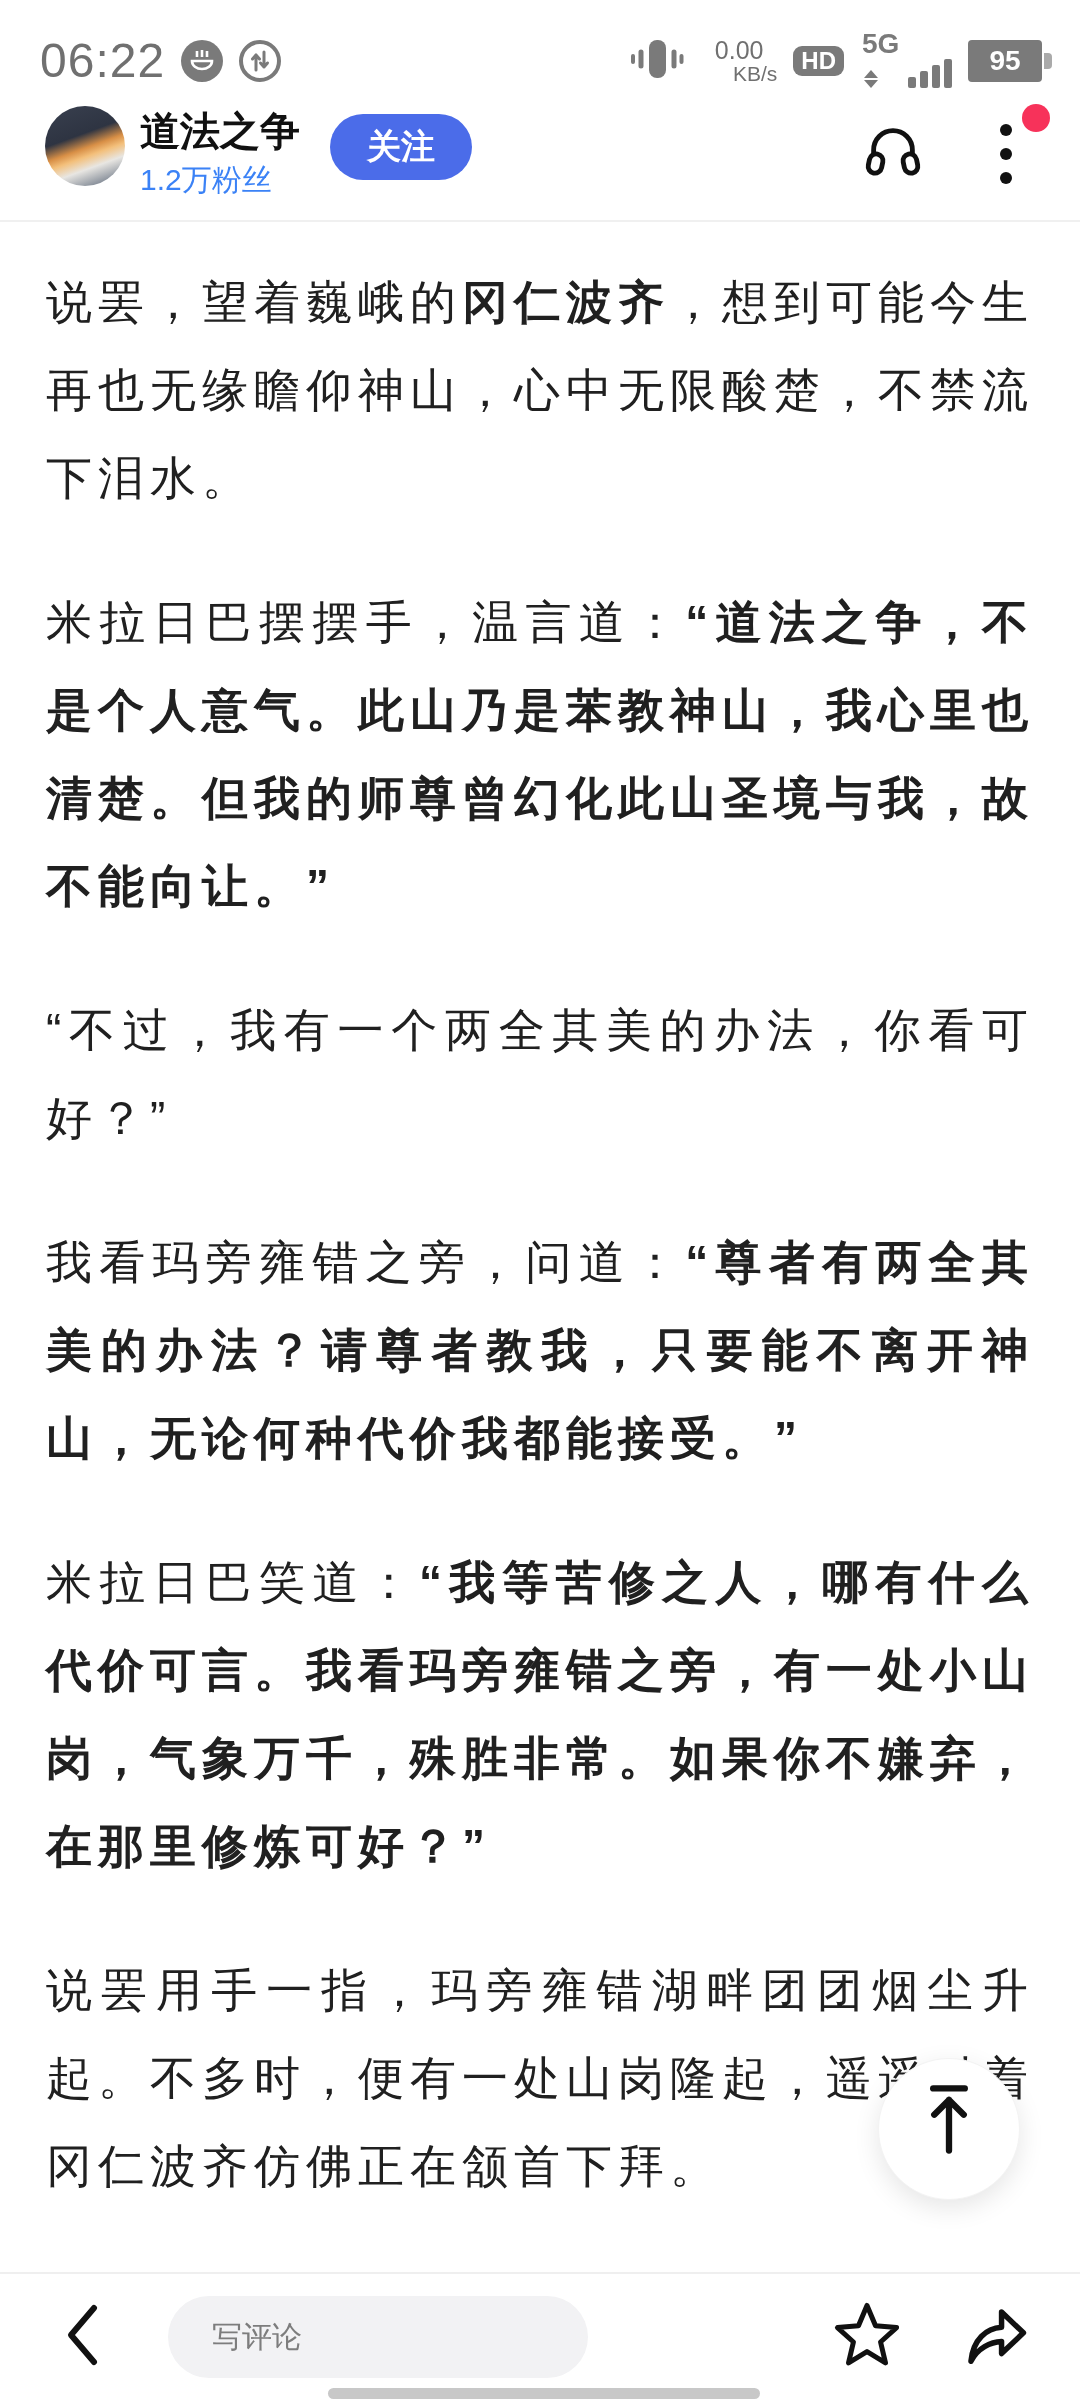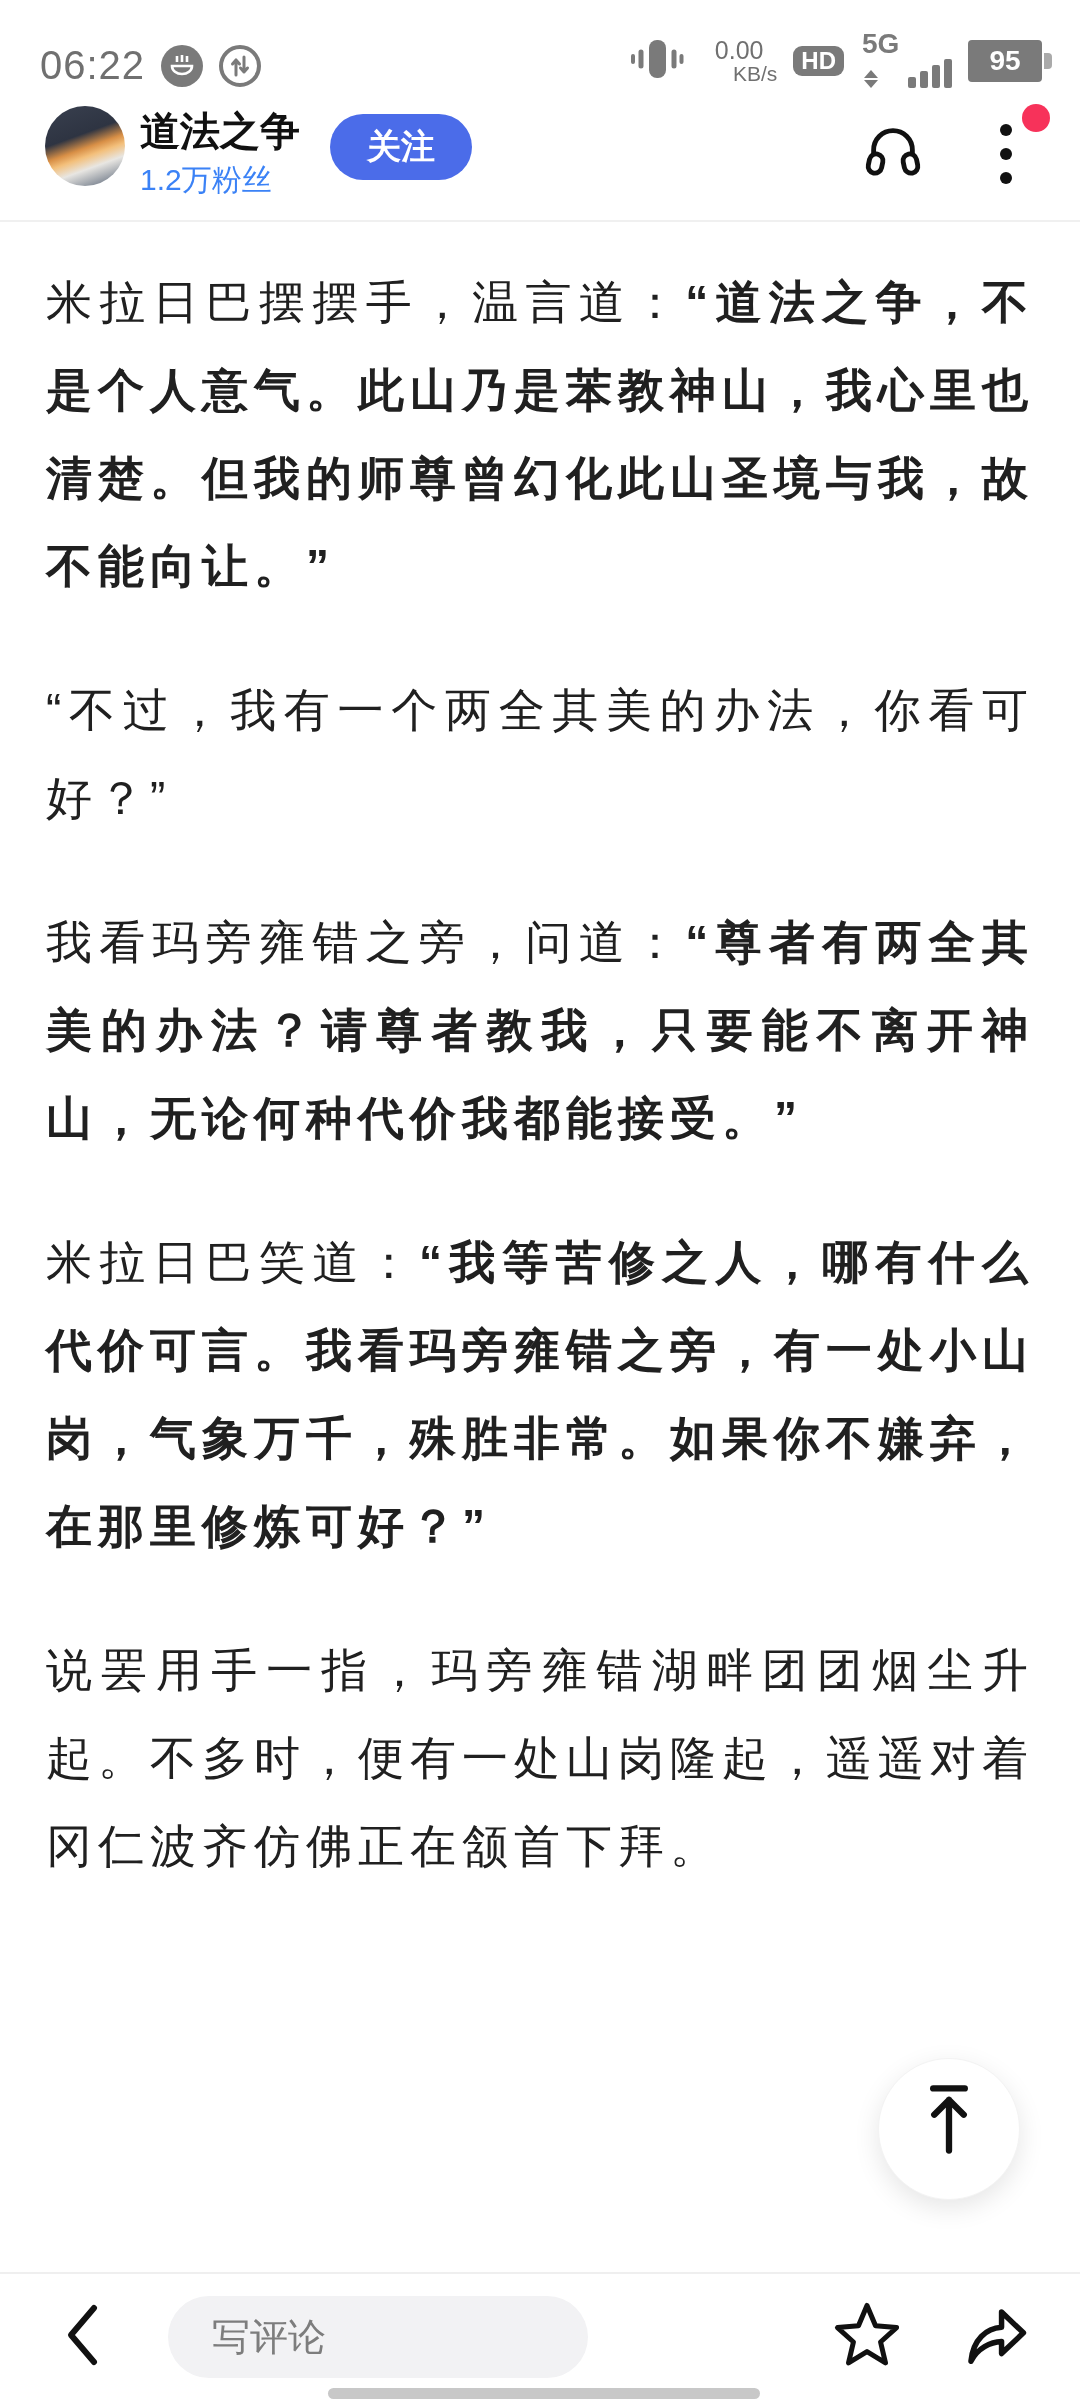"06:22" .sb-time { font-size: 40px -> 48px }
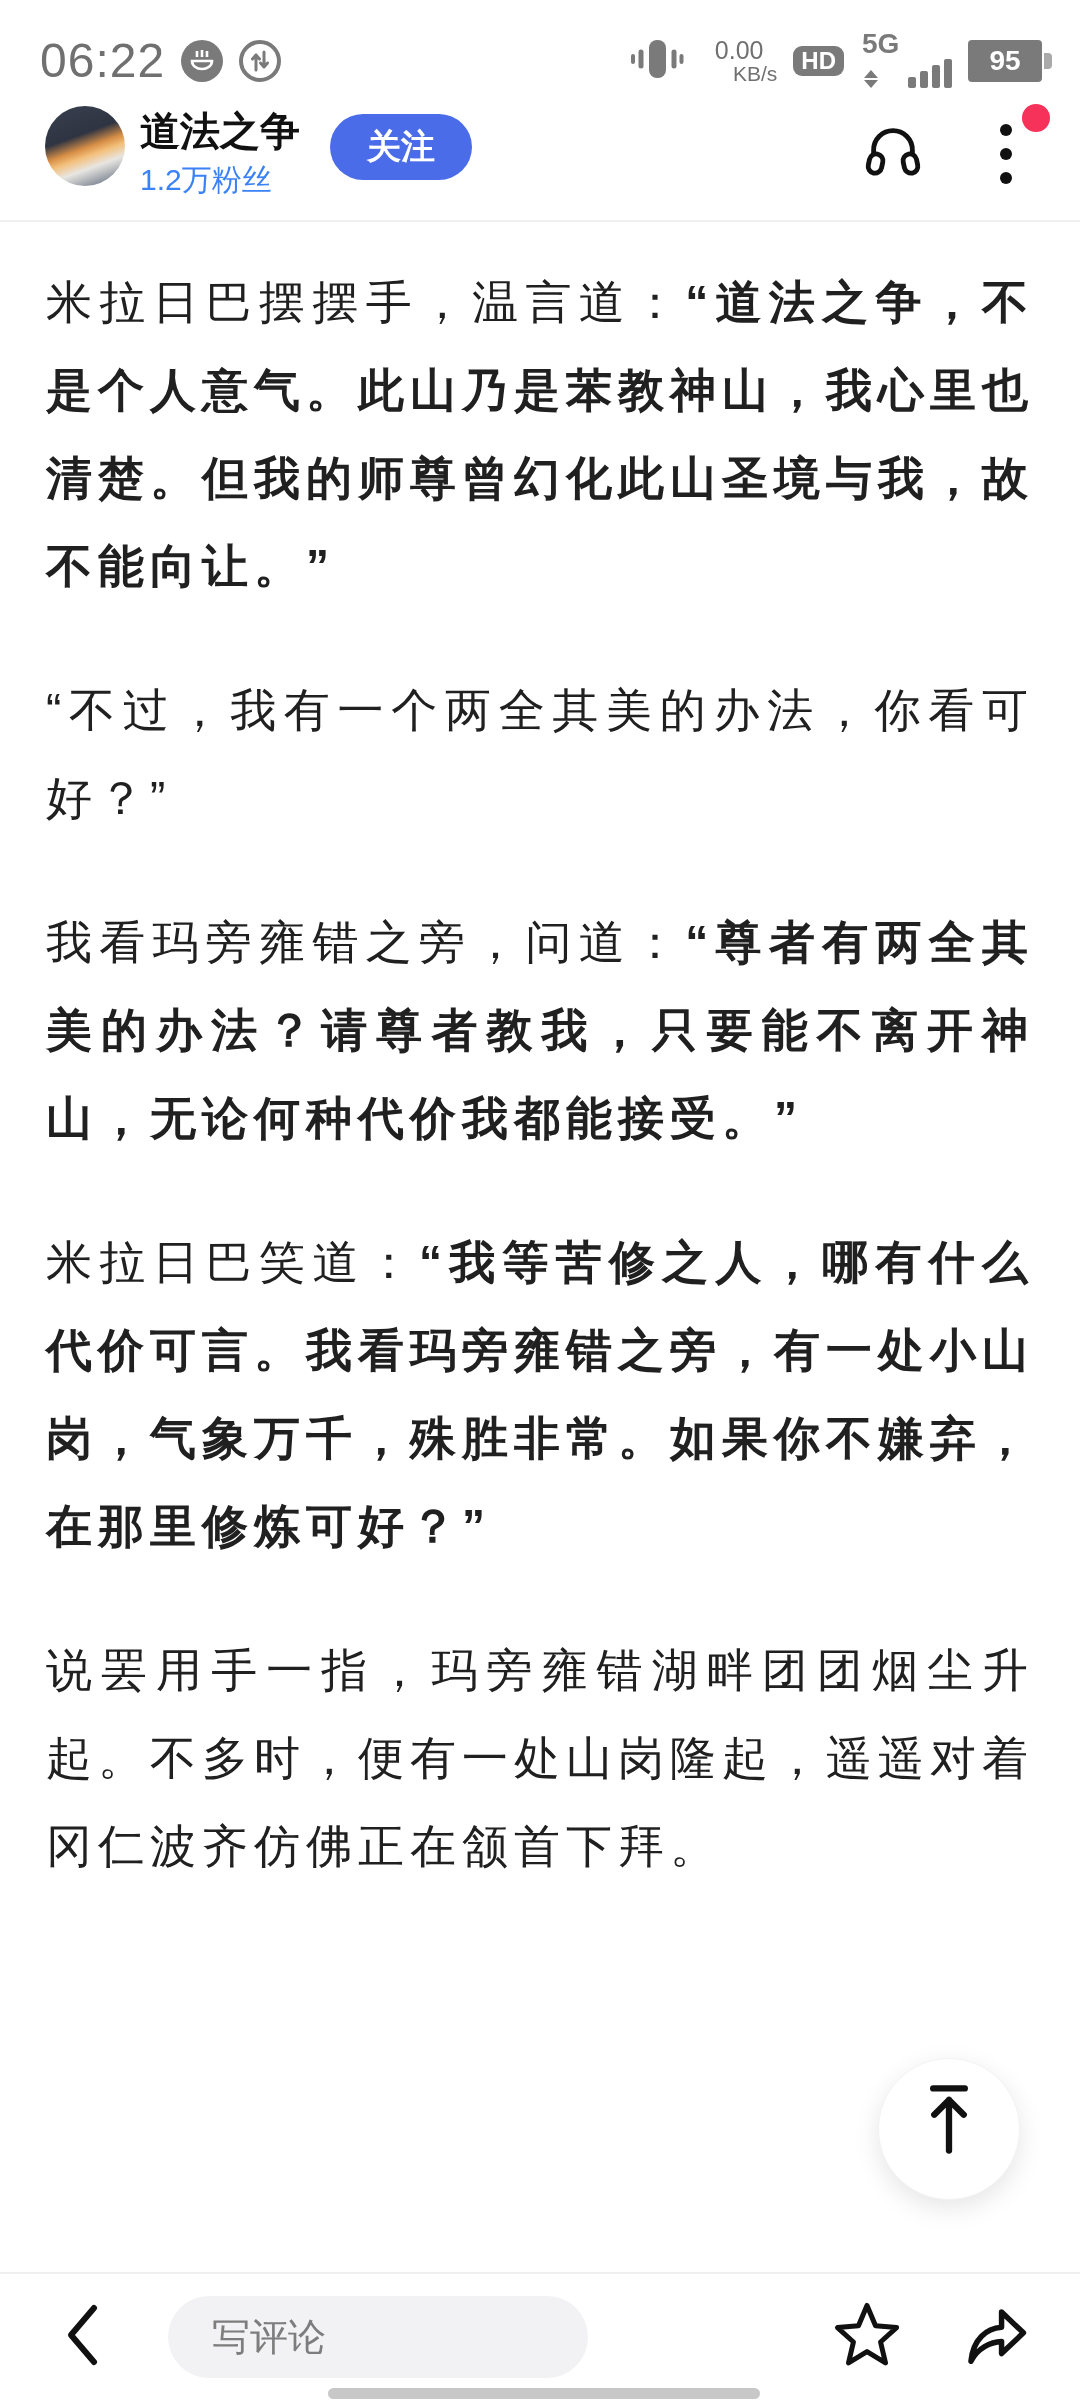"说罢，望着巍峨的冈仁波齐，想到可能今生再也无缘瞻仰神山，心中无限酸楚，不禁流下泪" p { html: none -> <p><span>说罢，望着巍峨的</span><span>冈仁波齐</span><span>，想到可能今生再也无缘瞻仰神山，心中无限酸楚，不禁流下泪水。</span></p> }
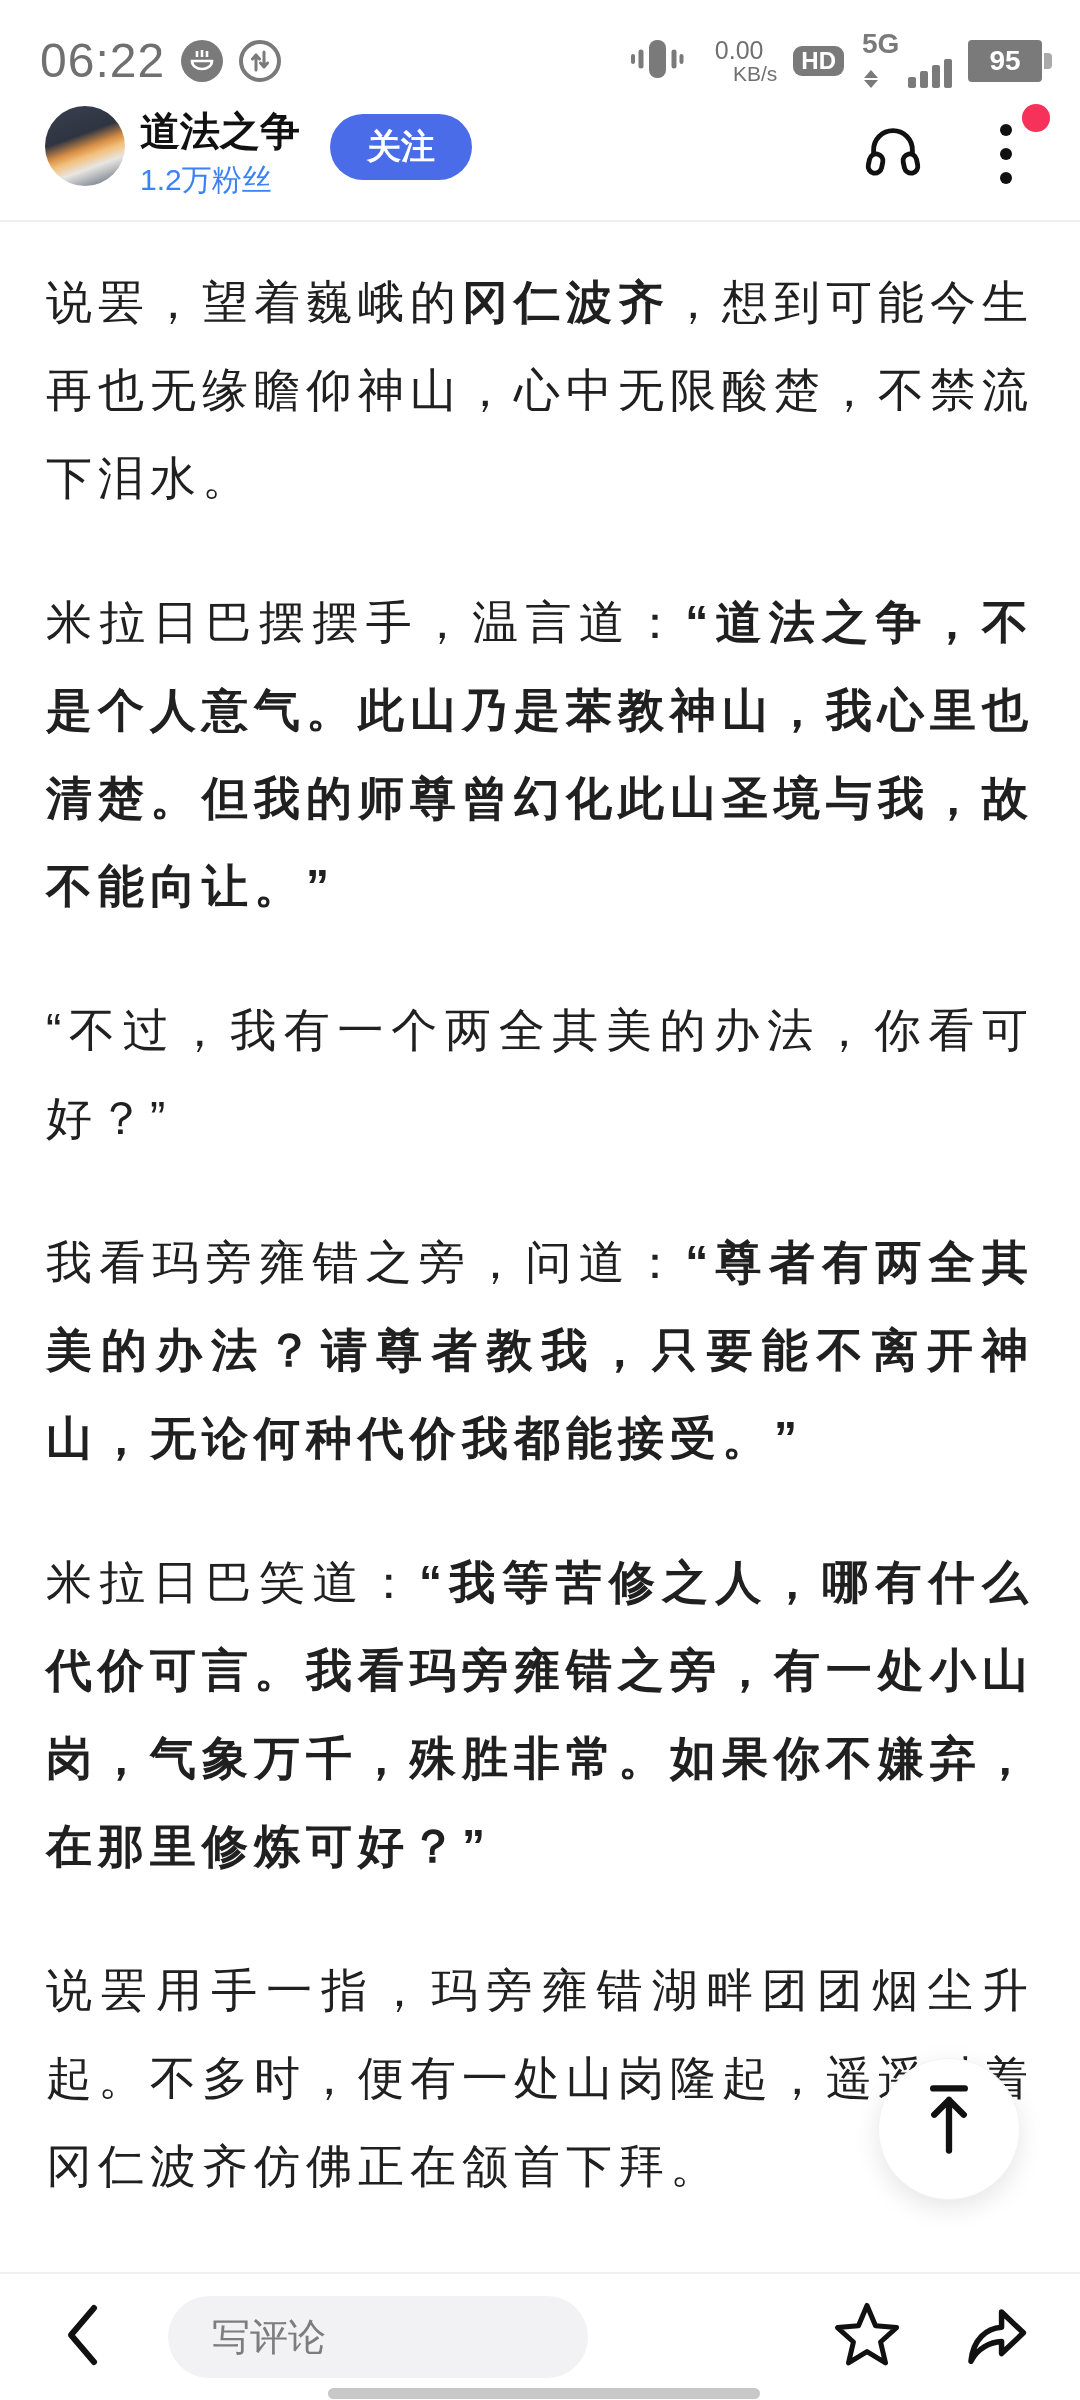"写评论" .comment-input .ph { font-size: 38px -> 30px }
